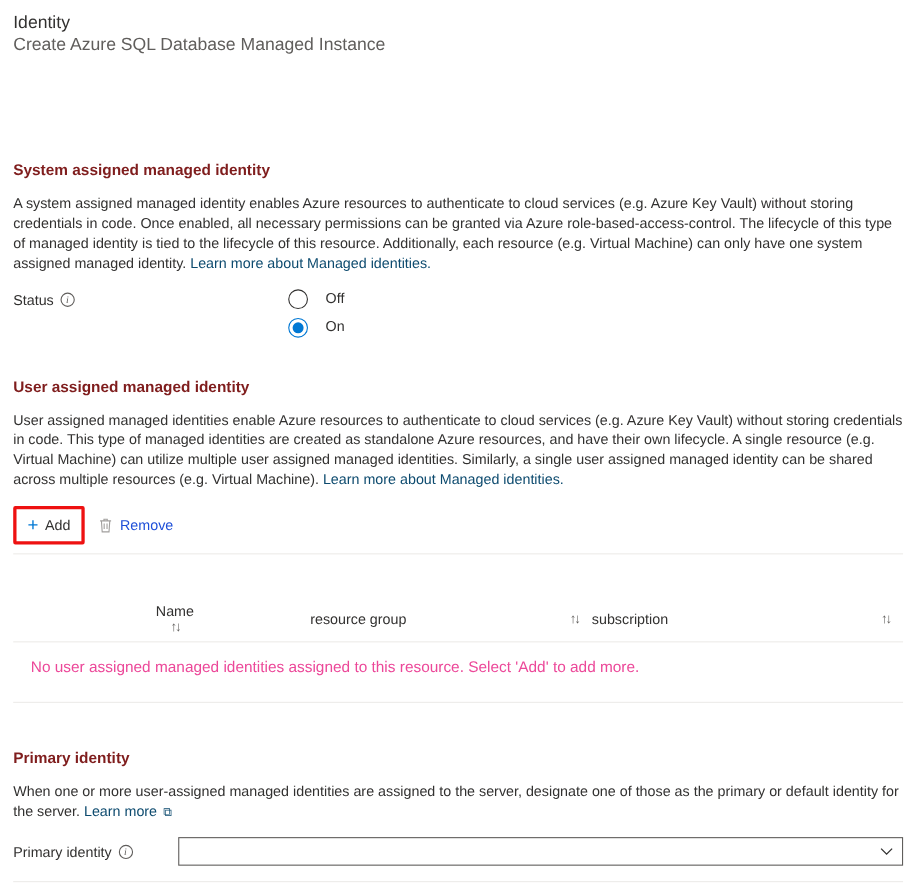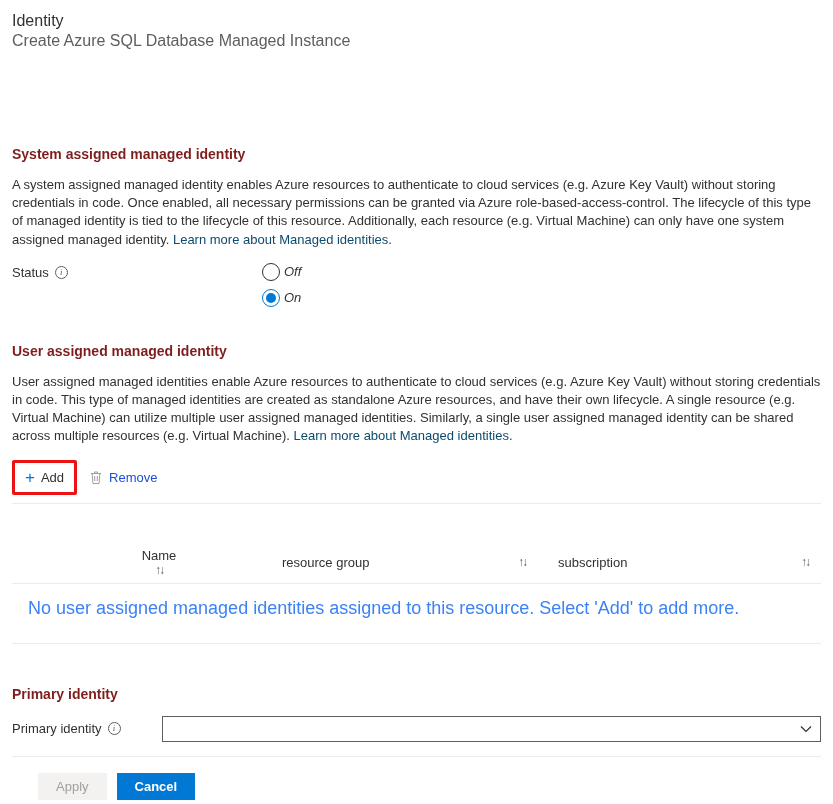"Off" .radio-option { align-items: center -> none; font-style: italic -> none; gap: 4px -> 16px }
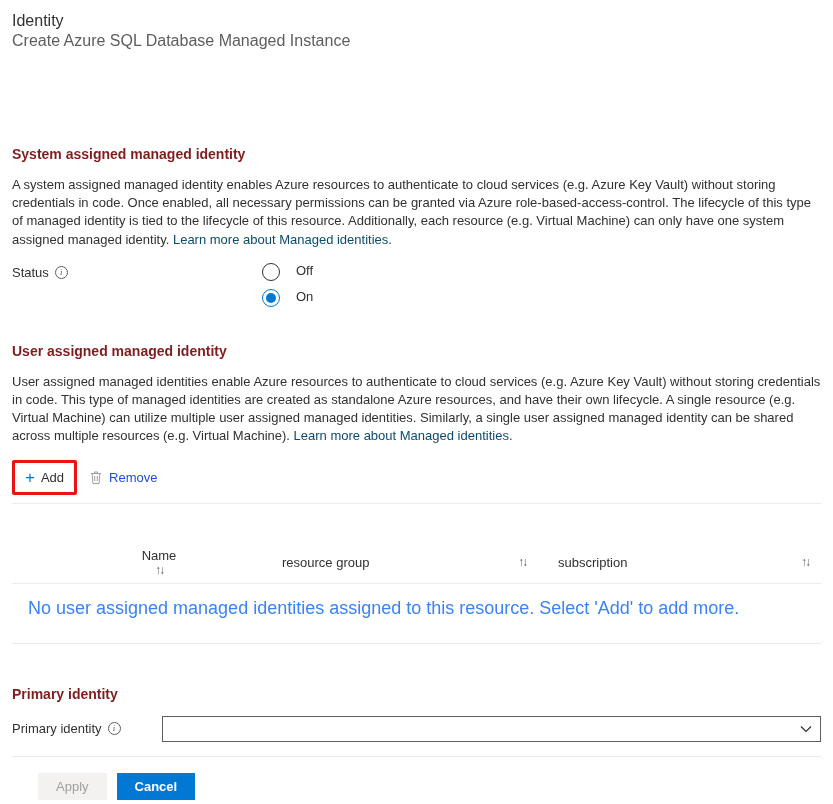"subscription" .th.sub { margin-left: 20px -> none }
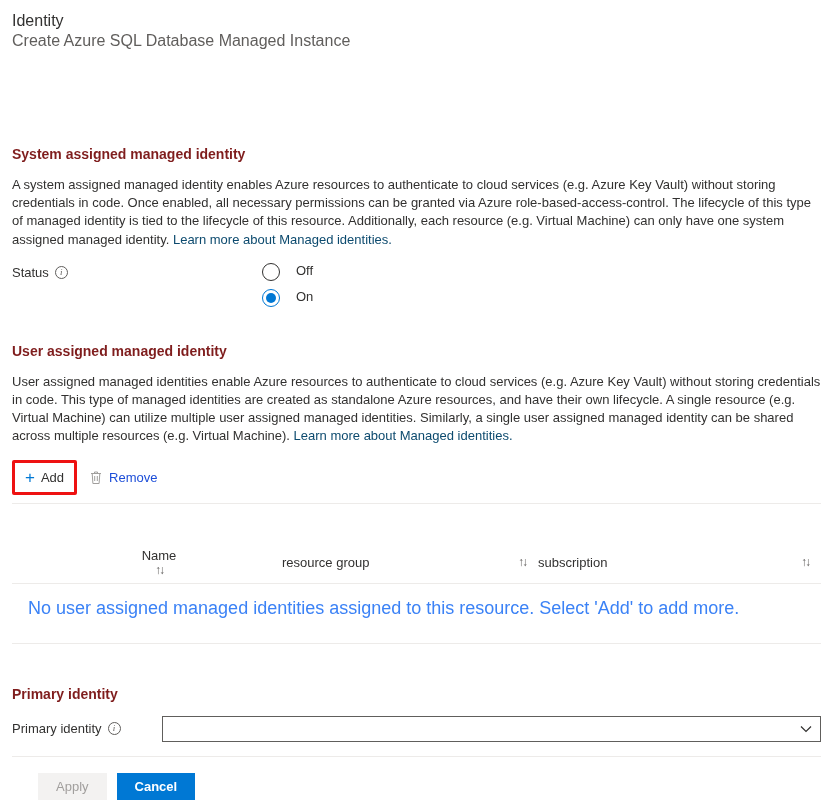"No user assigned managed identities" .empty-row { color: #3b82f6 -> #ec4899; font-size: 18px -> 14px }
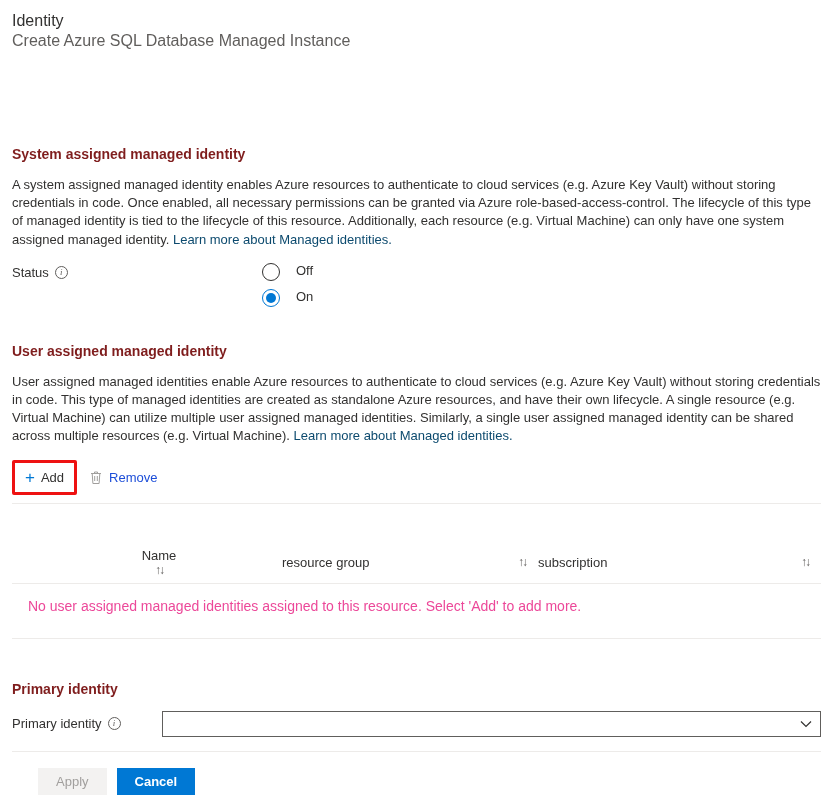"When one or more user-assigned" p.section-desc { html: none -> <p> <span>When one or more user-assigned managed identities are assigned to the server, designate one of those as the primary or default identity for the server. </span><a><span>Learn more</span> <span>⧉</span></a> </p> }
